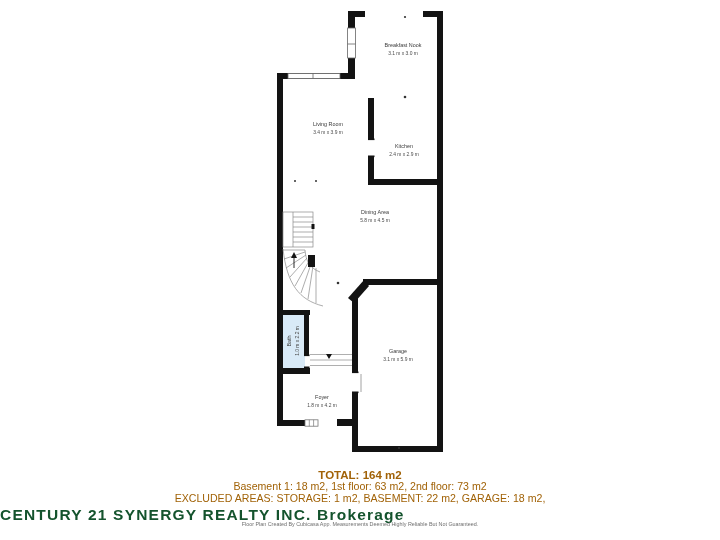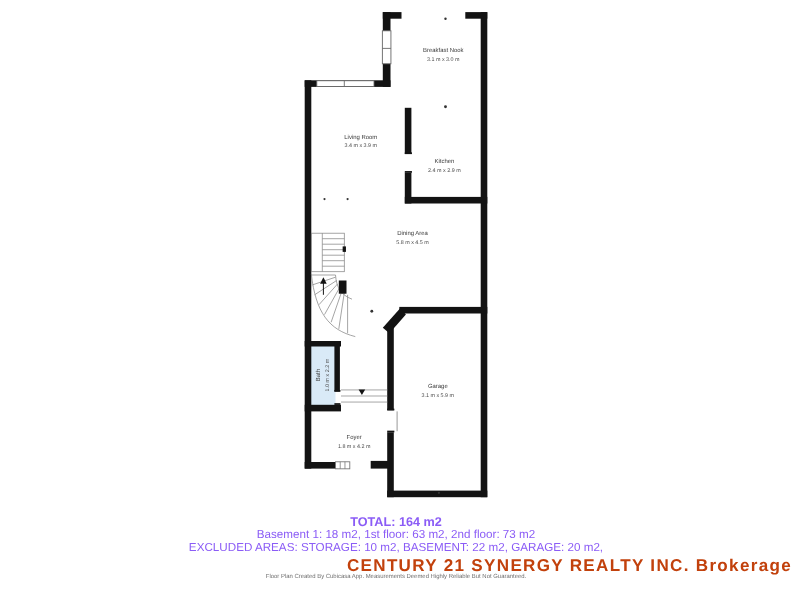"TOTAL: 164 m2" .summary { color: #8b5cf6 -> #a16207 }
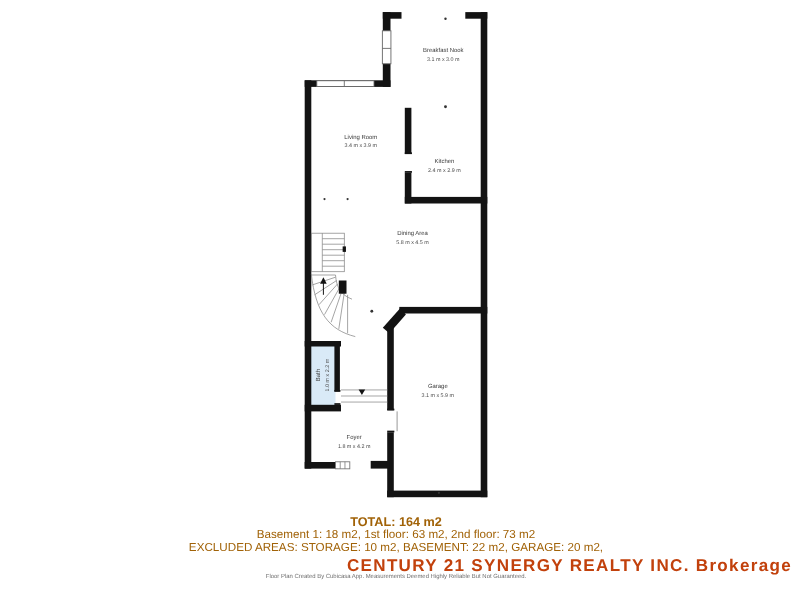"EXCLUDED AREAS: STORAGE: 10 m2," div.line { text: 10 m2, BASEMENT: 22 m2, GARAGE: 20 -> 1 m2, BASEMENT: 22 m2, GARAGE: 18 }
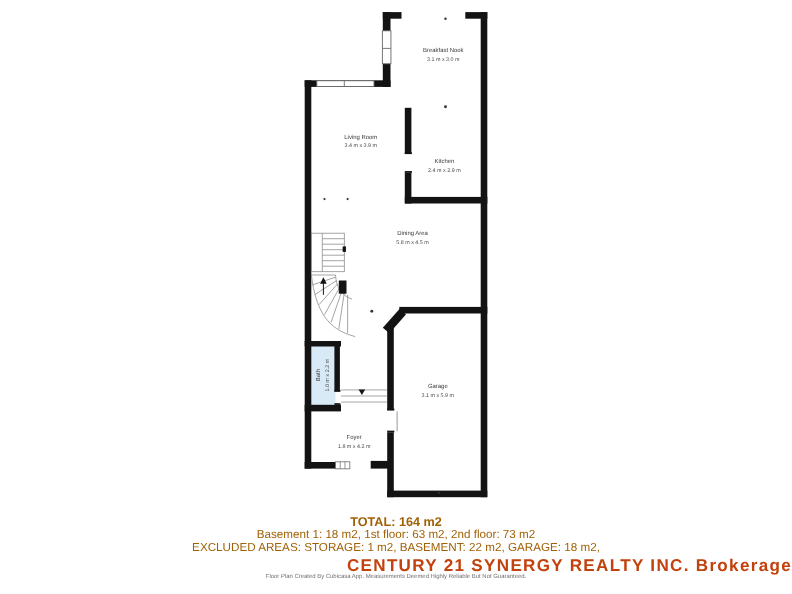"CENTURY 21 SYNERGY REALTY INC." .watermark { color: #c2410c -> #14532d; text-align: right -> left }
